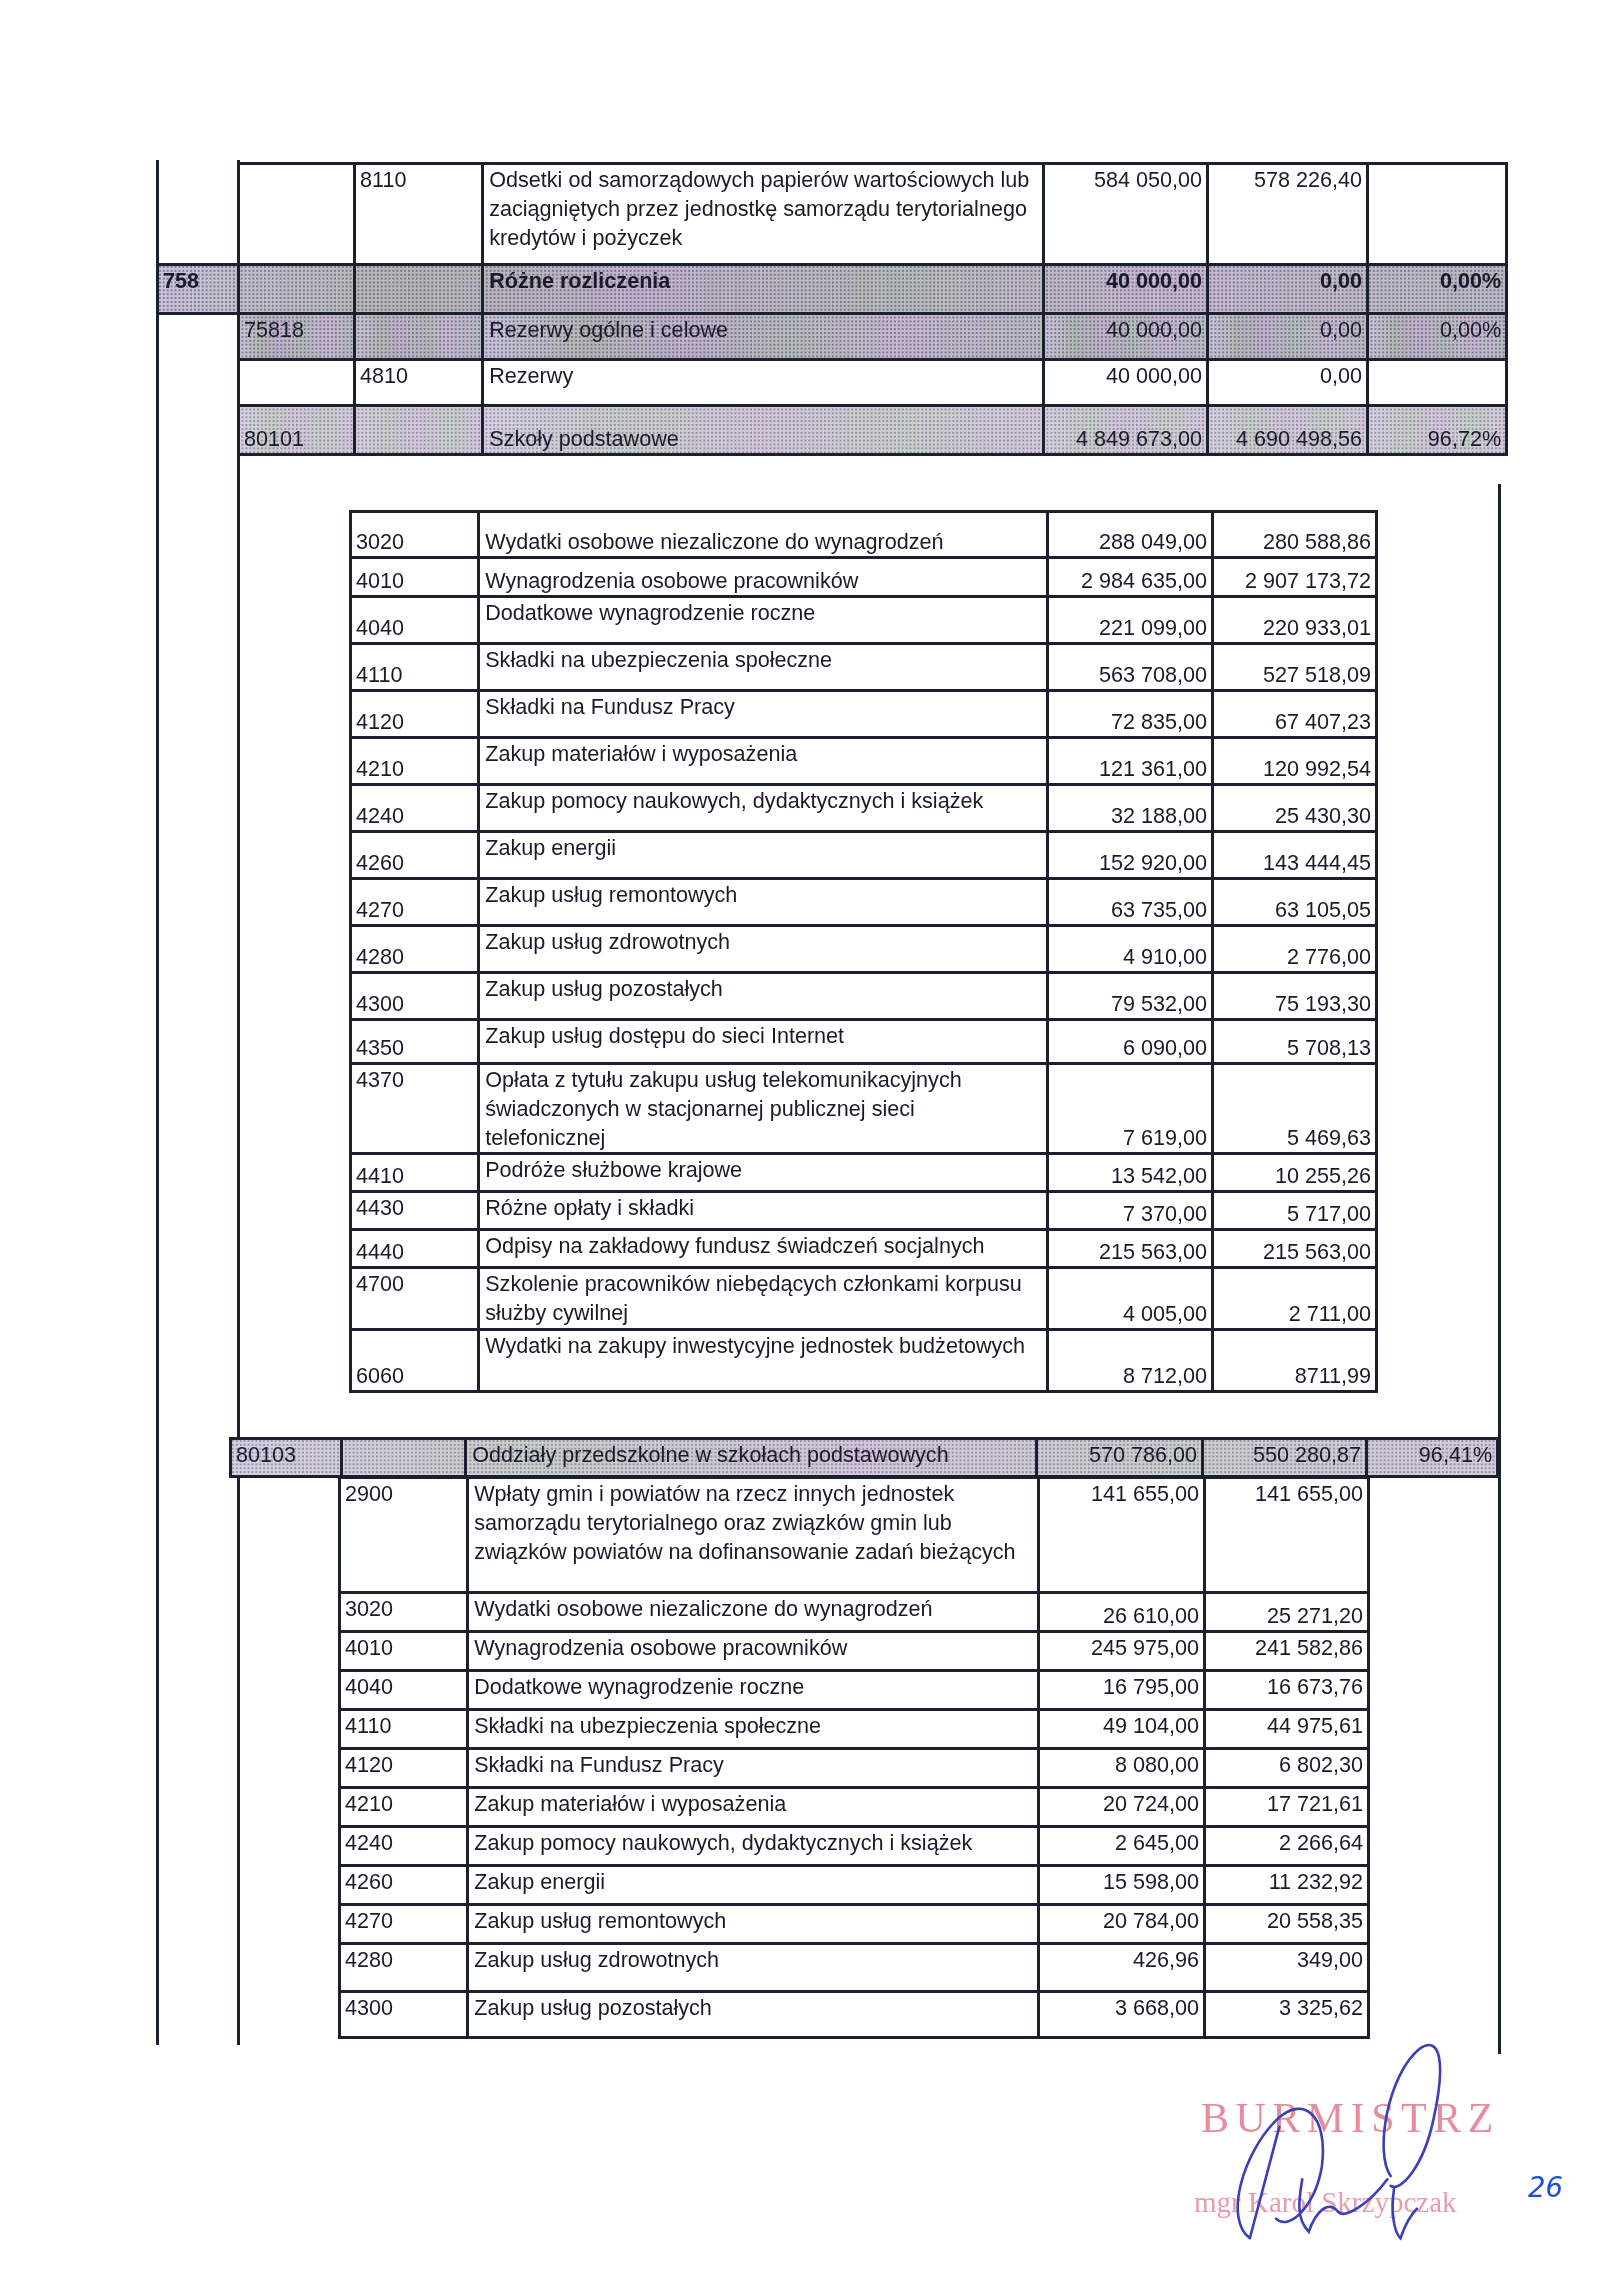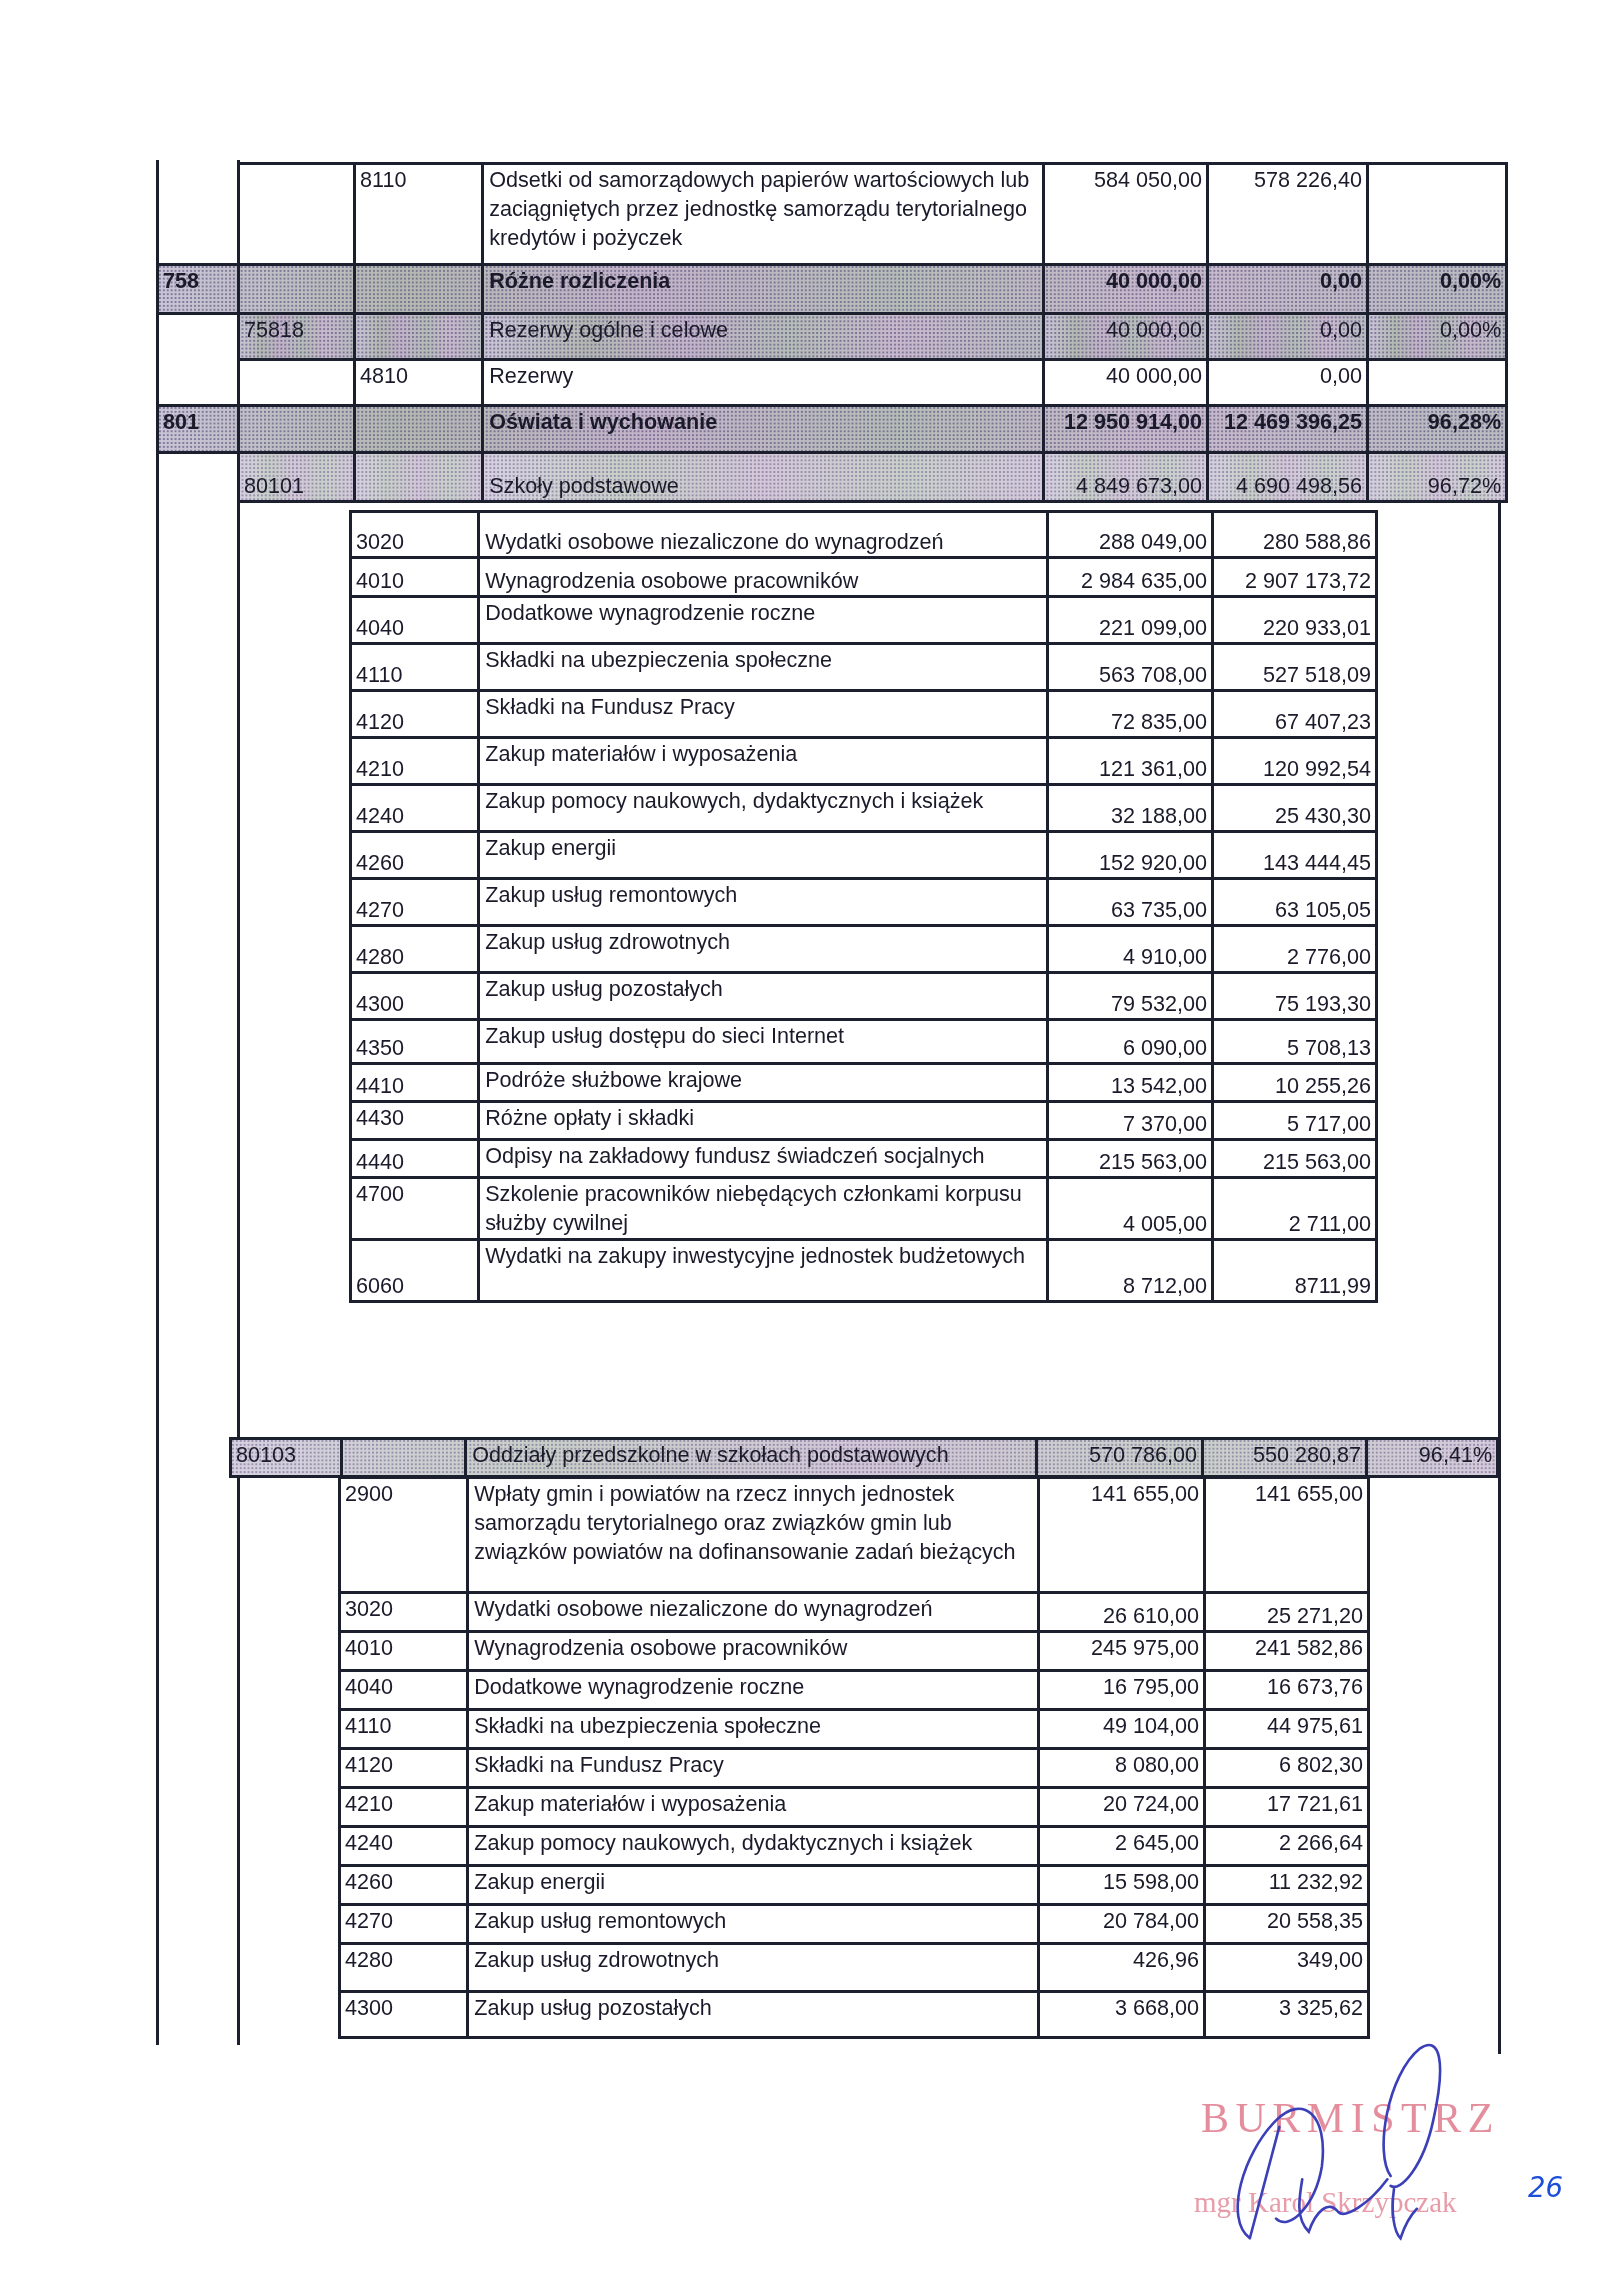"801" tr.shade { html: <tr> <td>801</td> <td></td> <td></td> <td>Oświata i wychowanie</td> <td>12 950 914,00</td> <td>12 469 396,25</td> <td>96,28%</td> </tr> -> none }
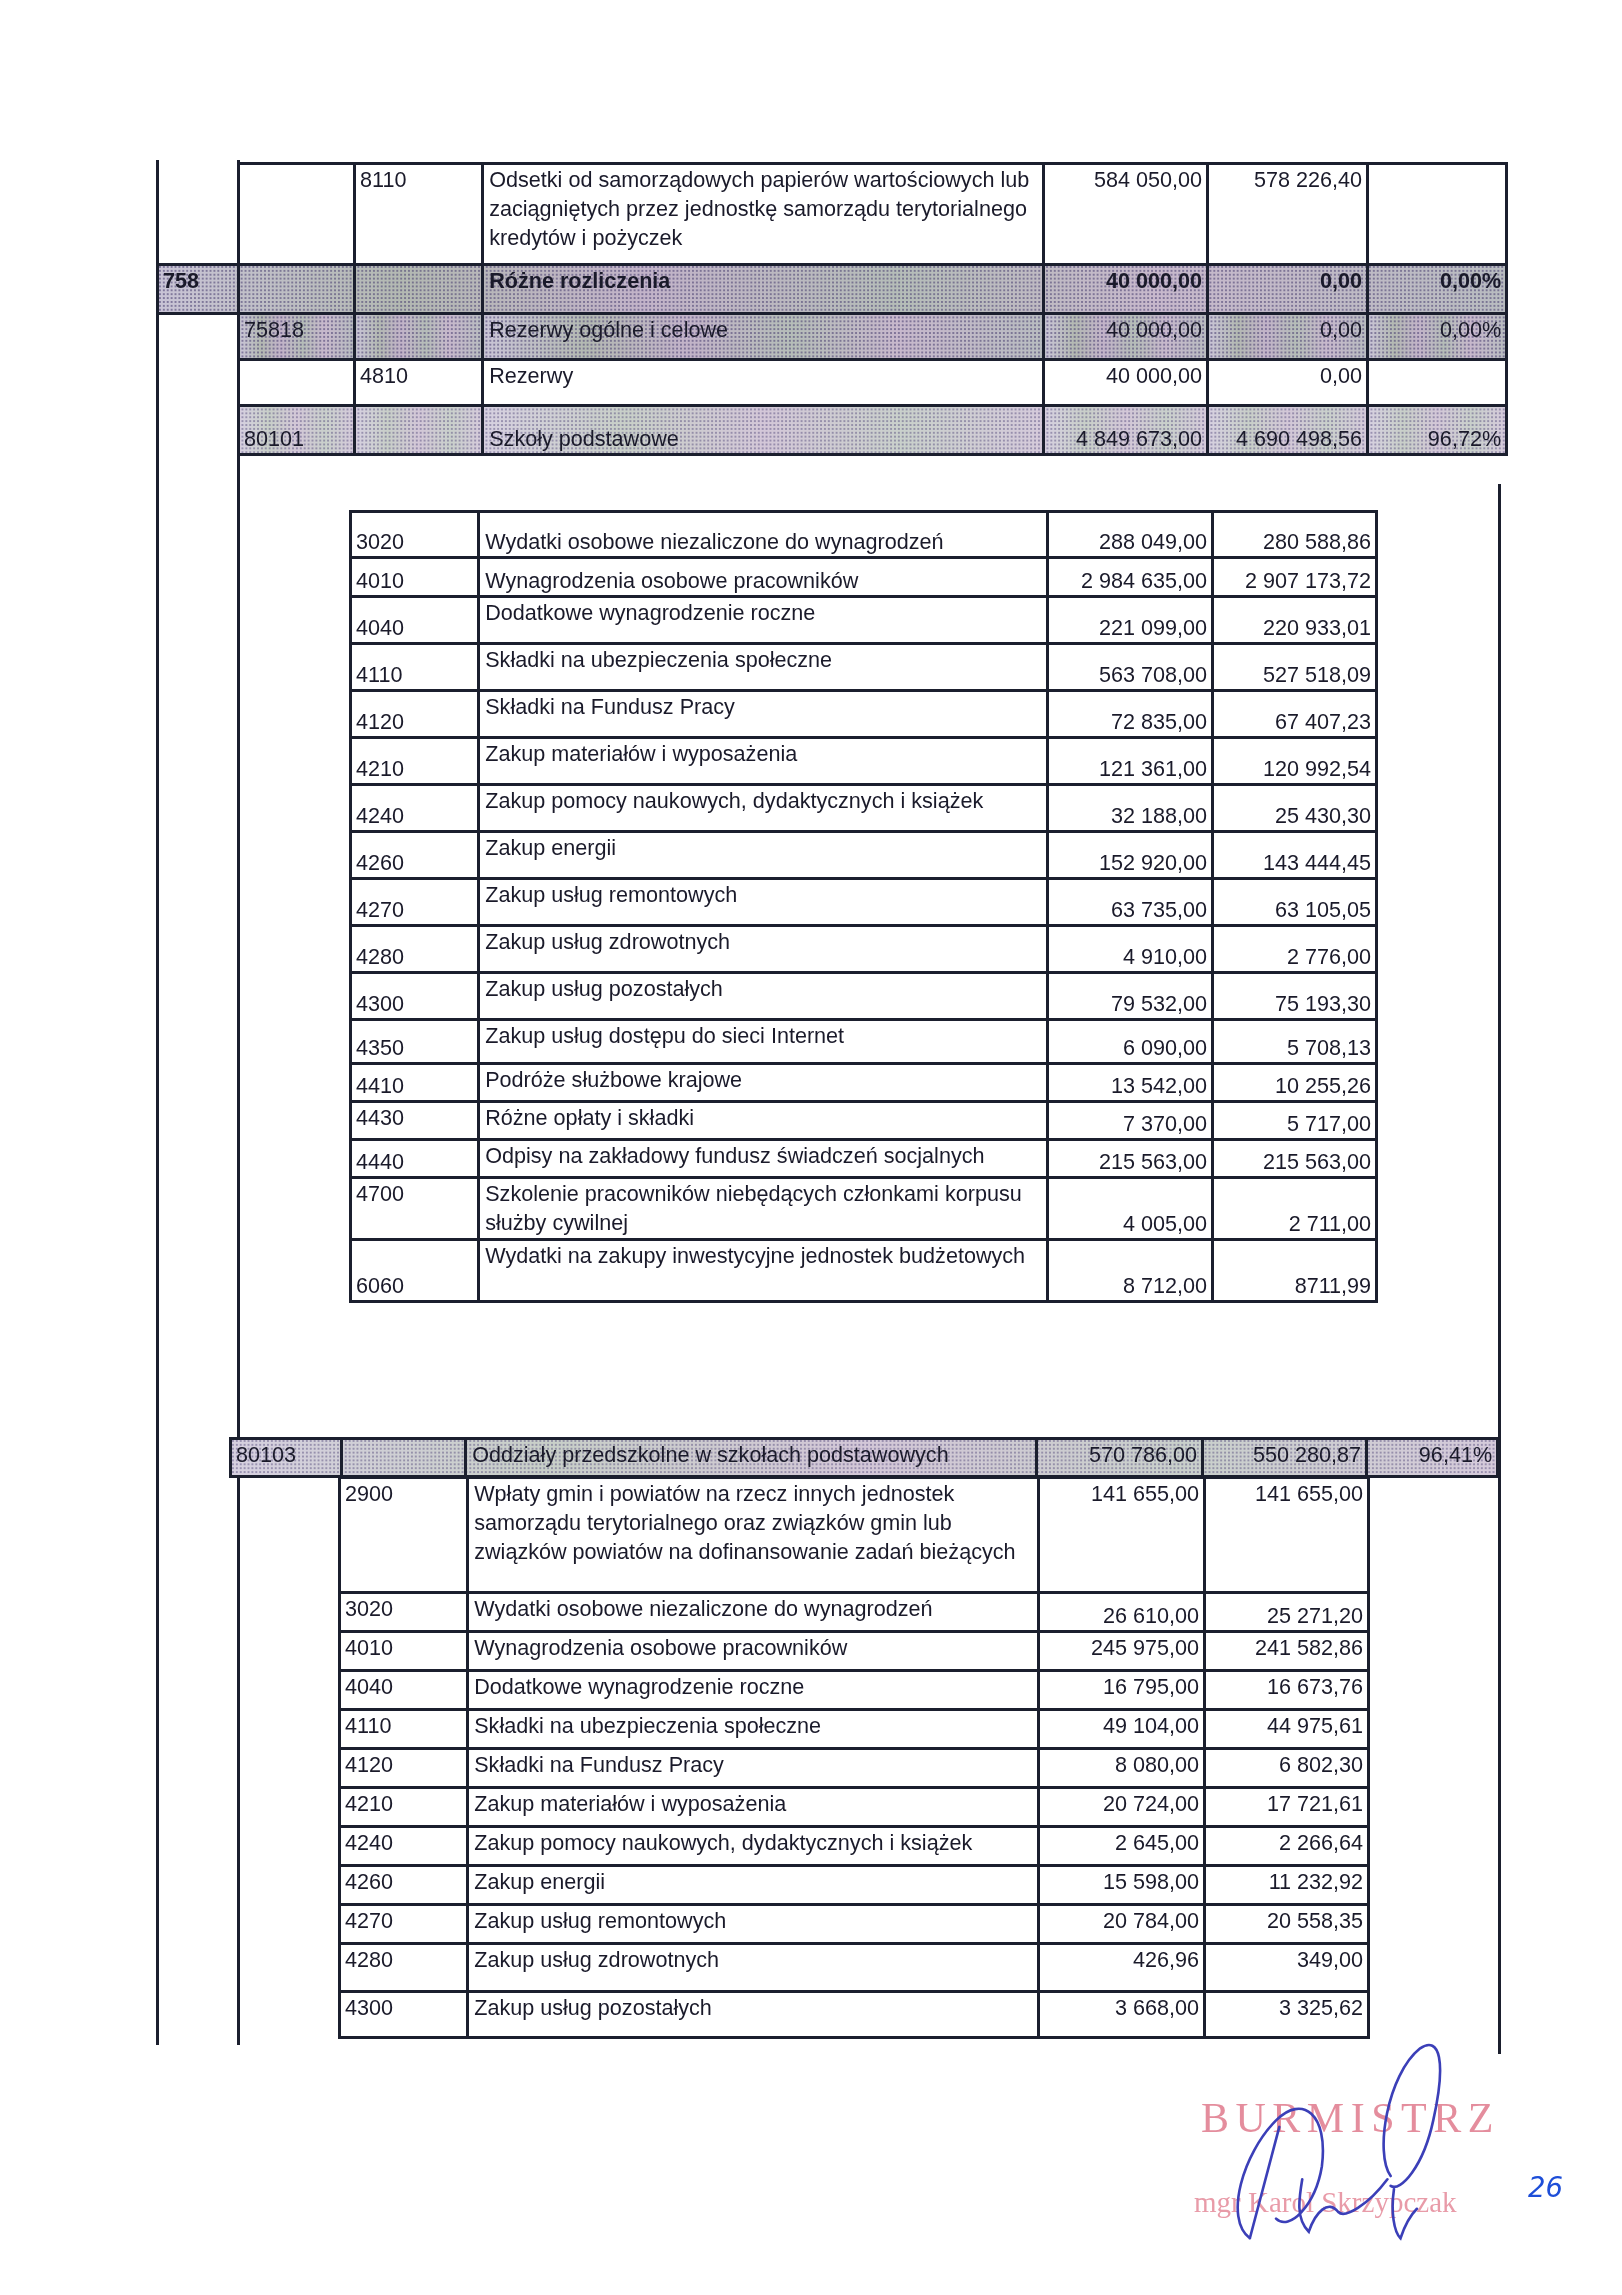"4370" tr { html: none -> <tr> <td>4370</td> <td>Opłata z tytułu zakupu usług telekomunikacyjnych świadczonych w stacjonarnej publicznej sieci telefonicznej</td> <td>7 619,00</td> <td>5 469,63</td> </tr> }
